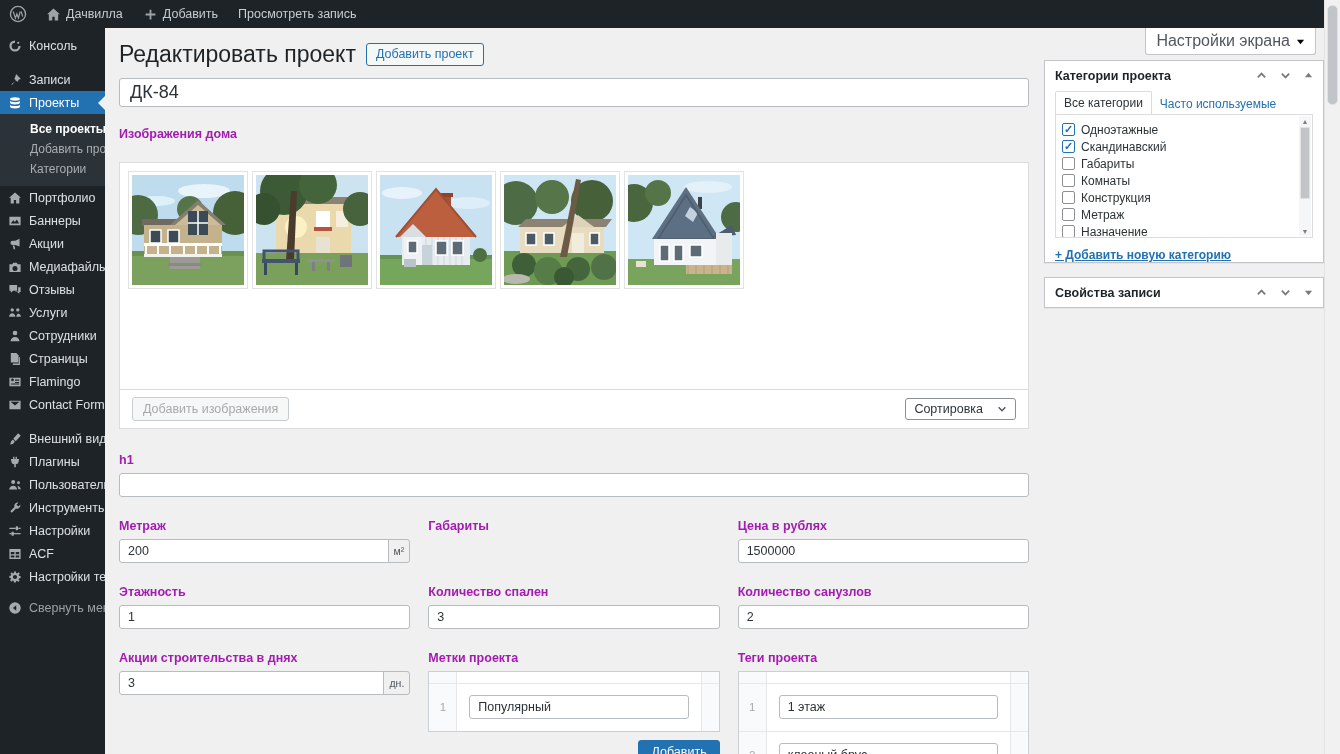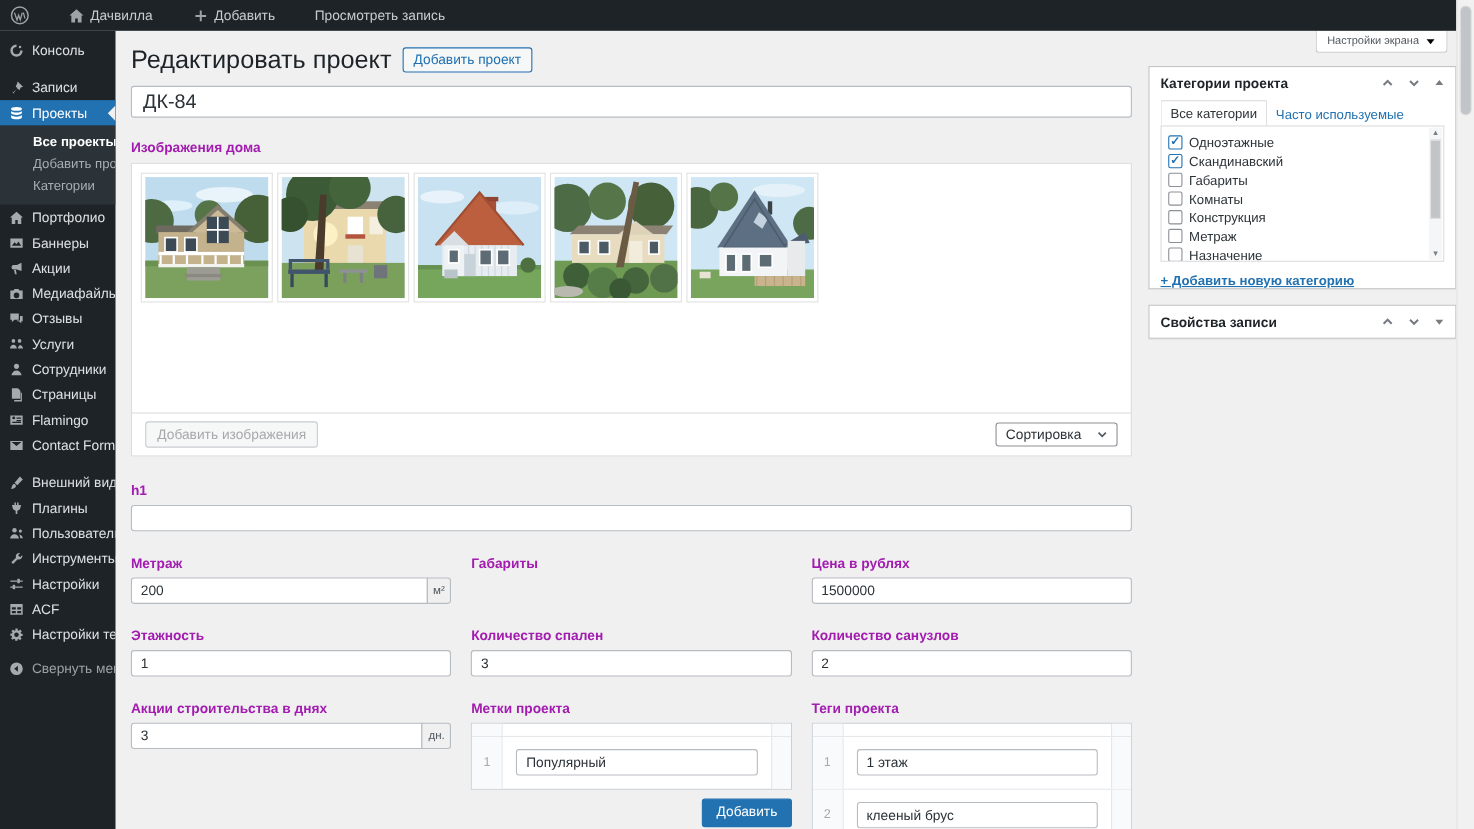"Дачвилла" #adminbar { gap: 16px -> 0 }
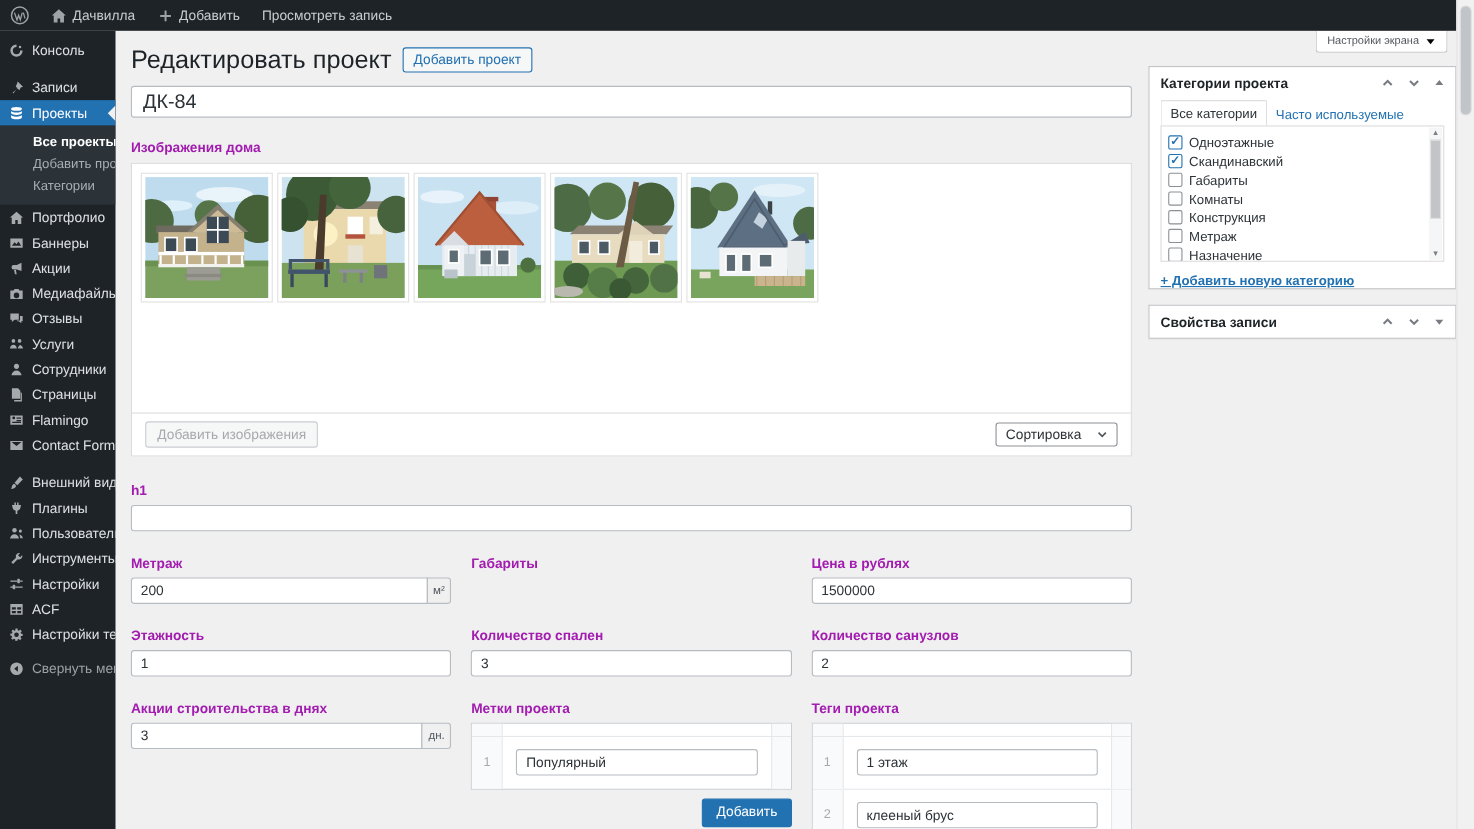"Настройки экрана" #screen-options { font-size: 10px -> 16px }
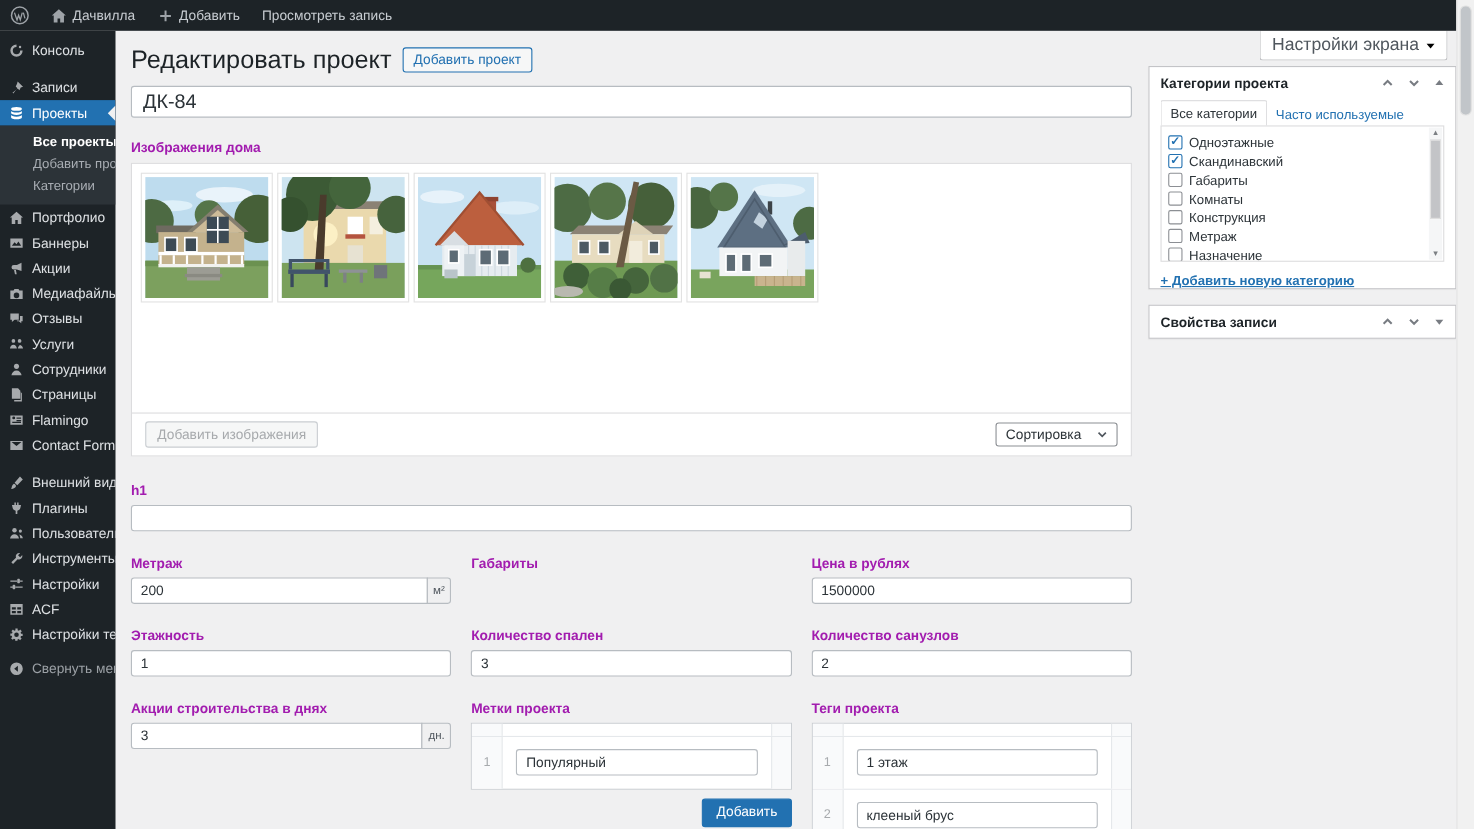"Добавить изображения" .images-panel { margin-top: 7px -> 21px }
